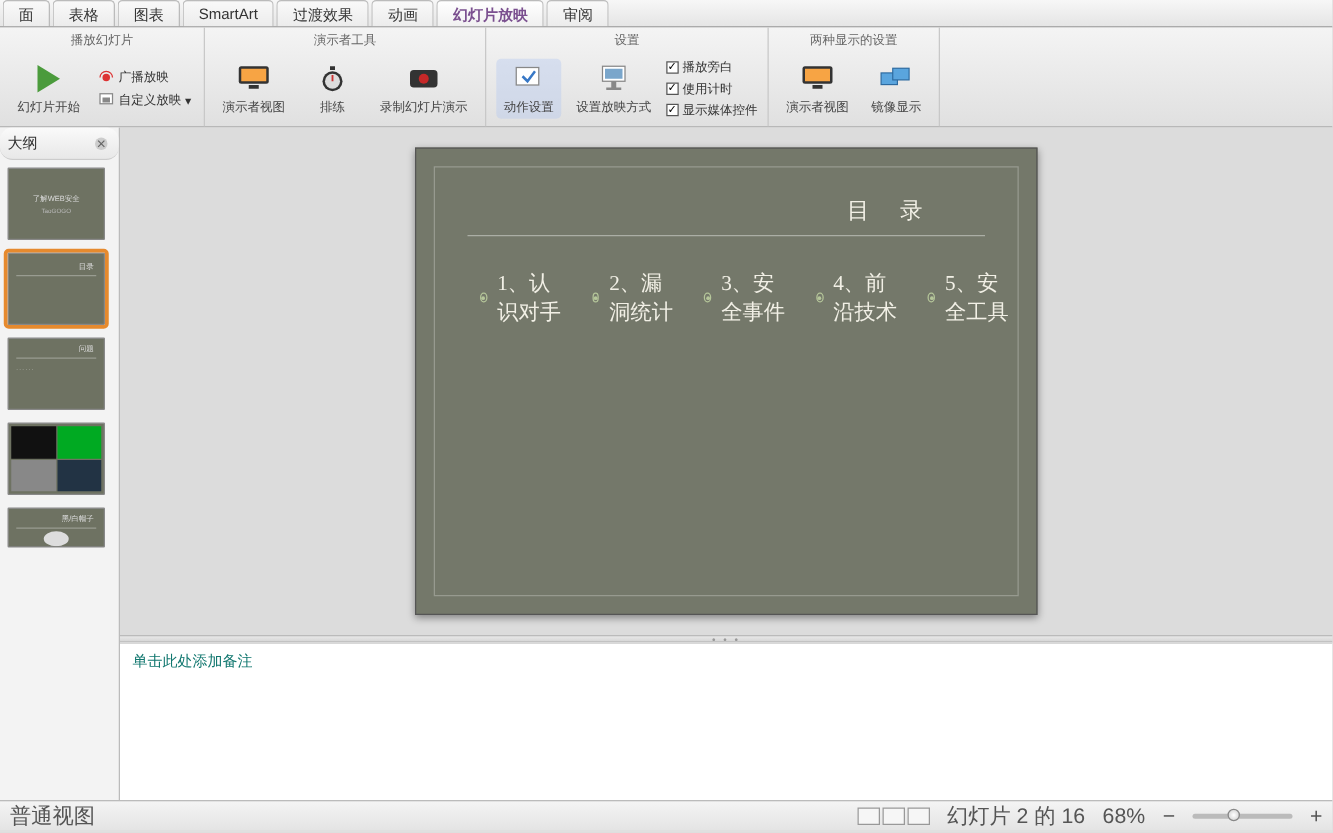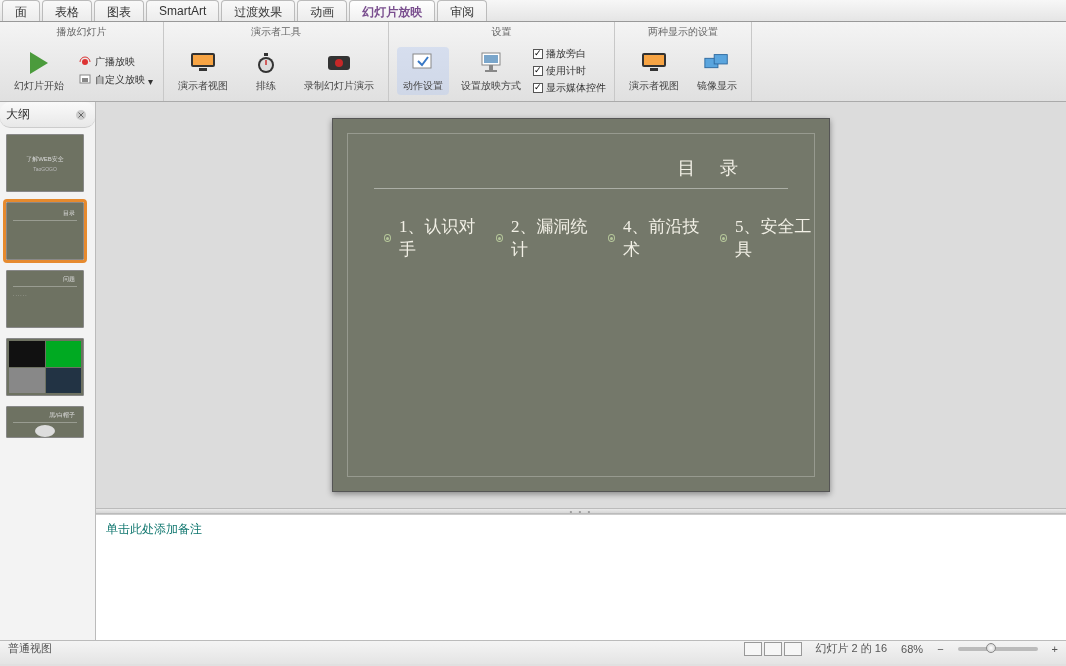"3、安全事件" div.toc-item { html: none -> <div> <span></span> <span>3、安全事件</span> </div> }
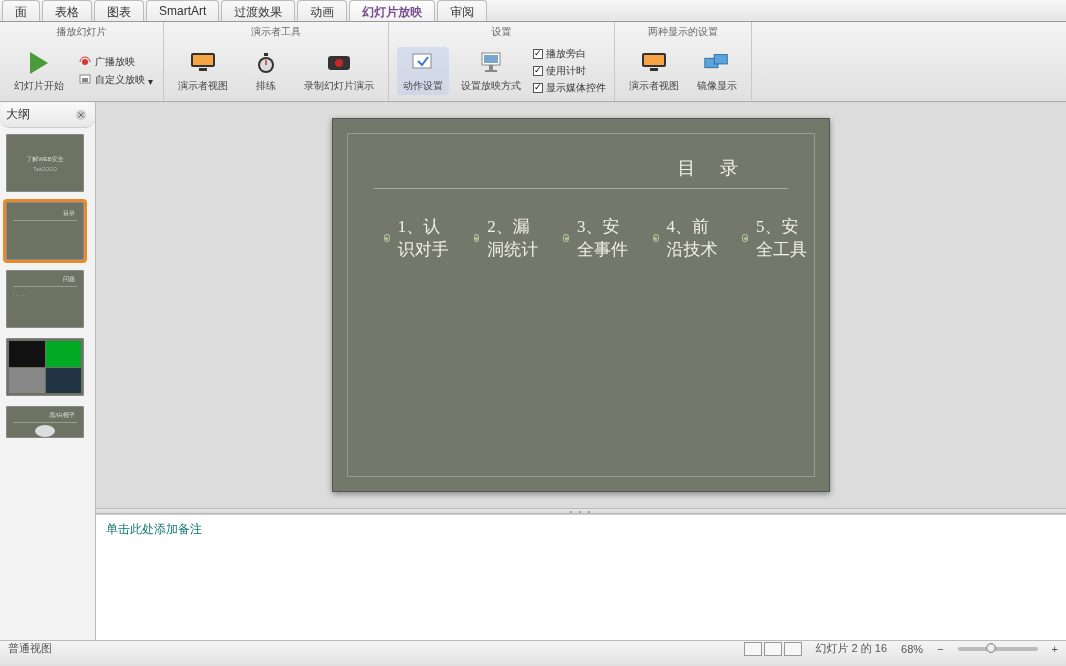"普通视图" .statusbar { font-size: 11px -> 17px }
